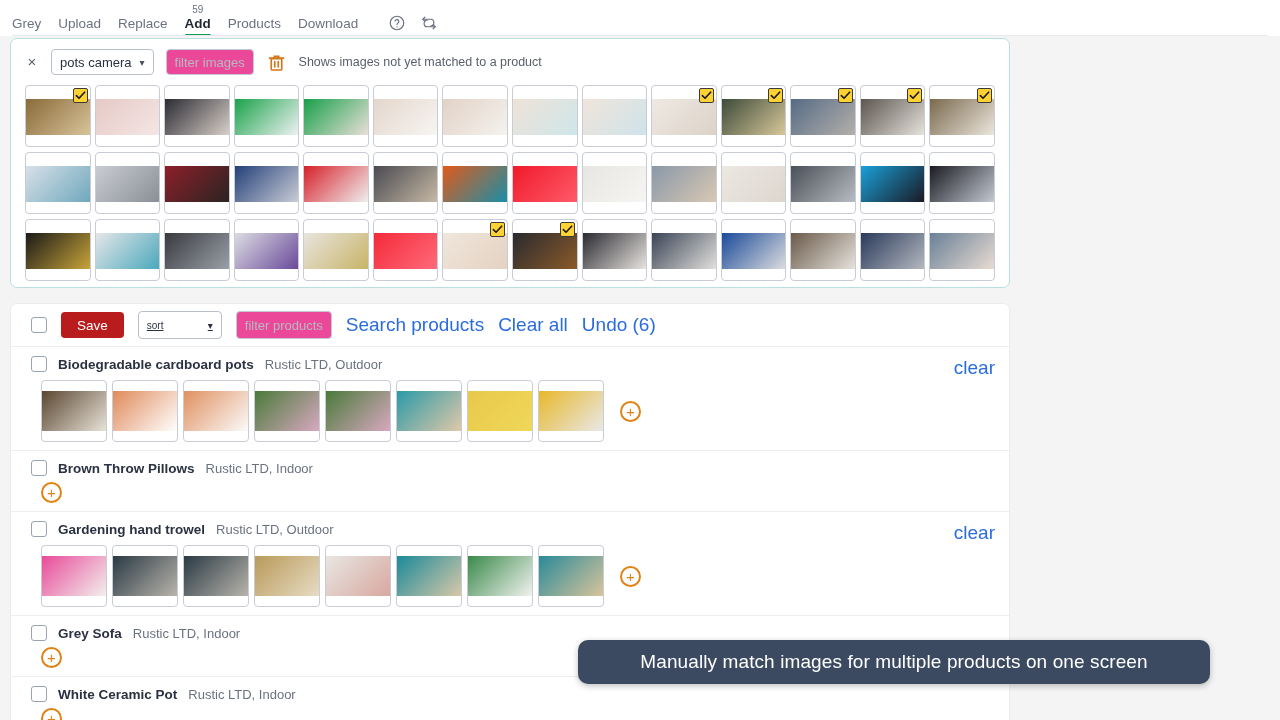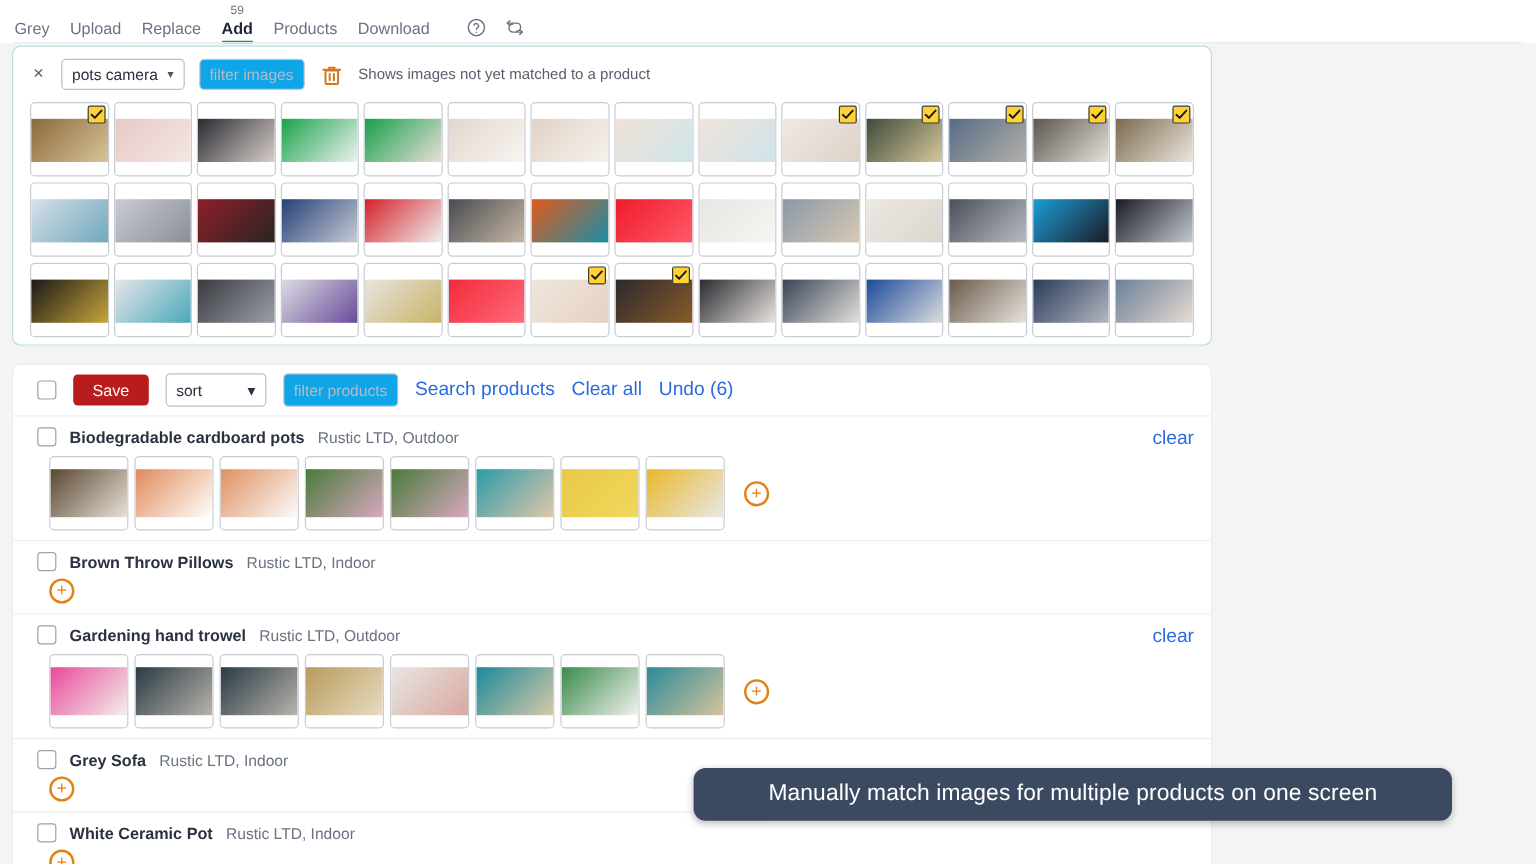"filter images" .text-input { background: #0ea5e9 -> #ec4899 }
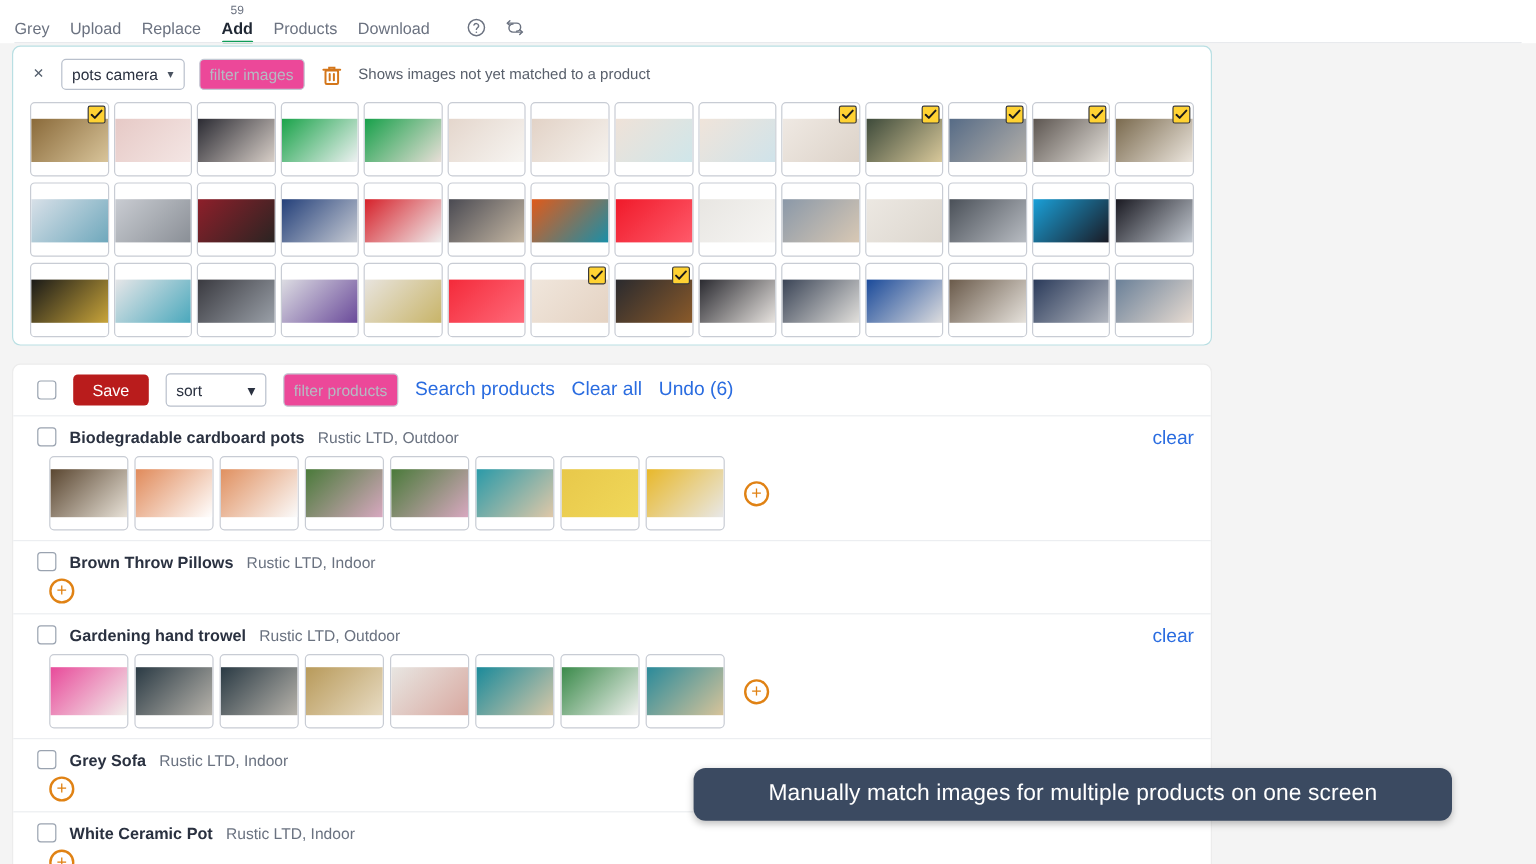"sort" .sort-select { font-size: 13px -> 10px; text-decoration: none -> underline }
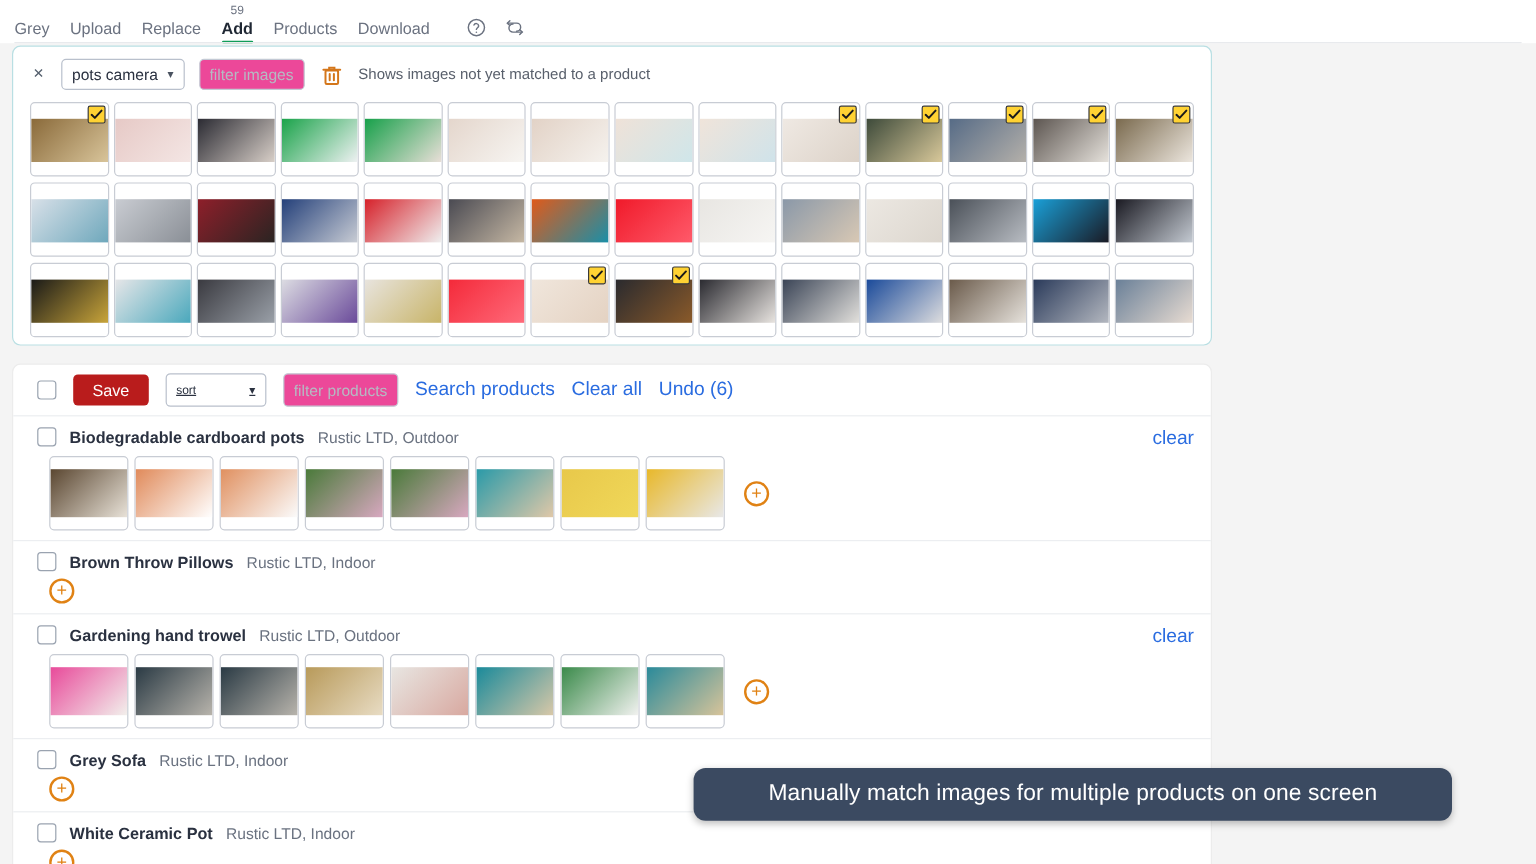"Search products" .link { font-size: 16px -> 19px }
